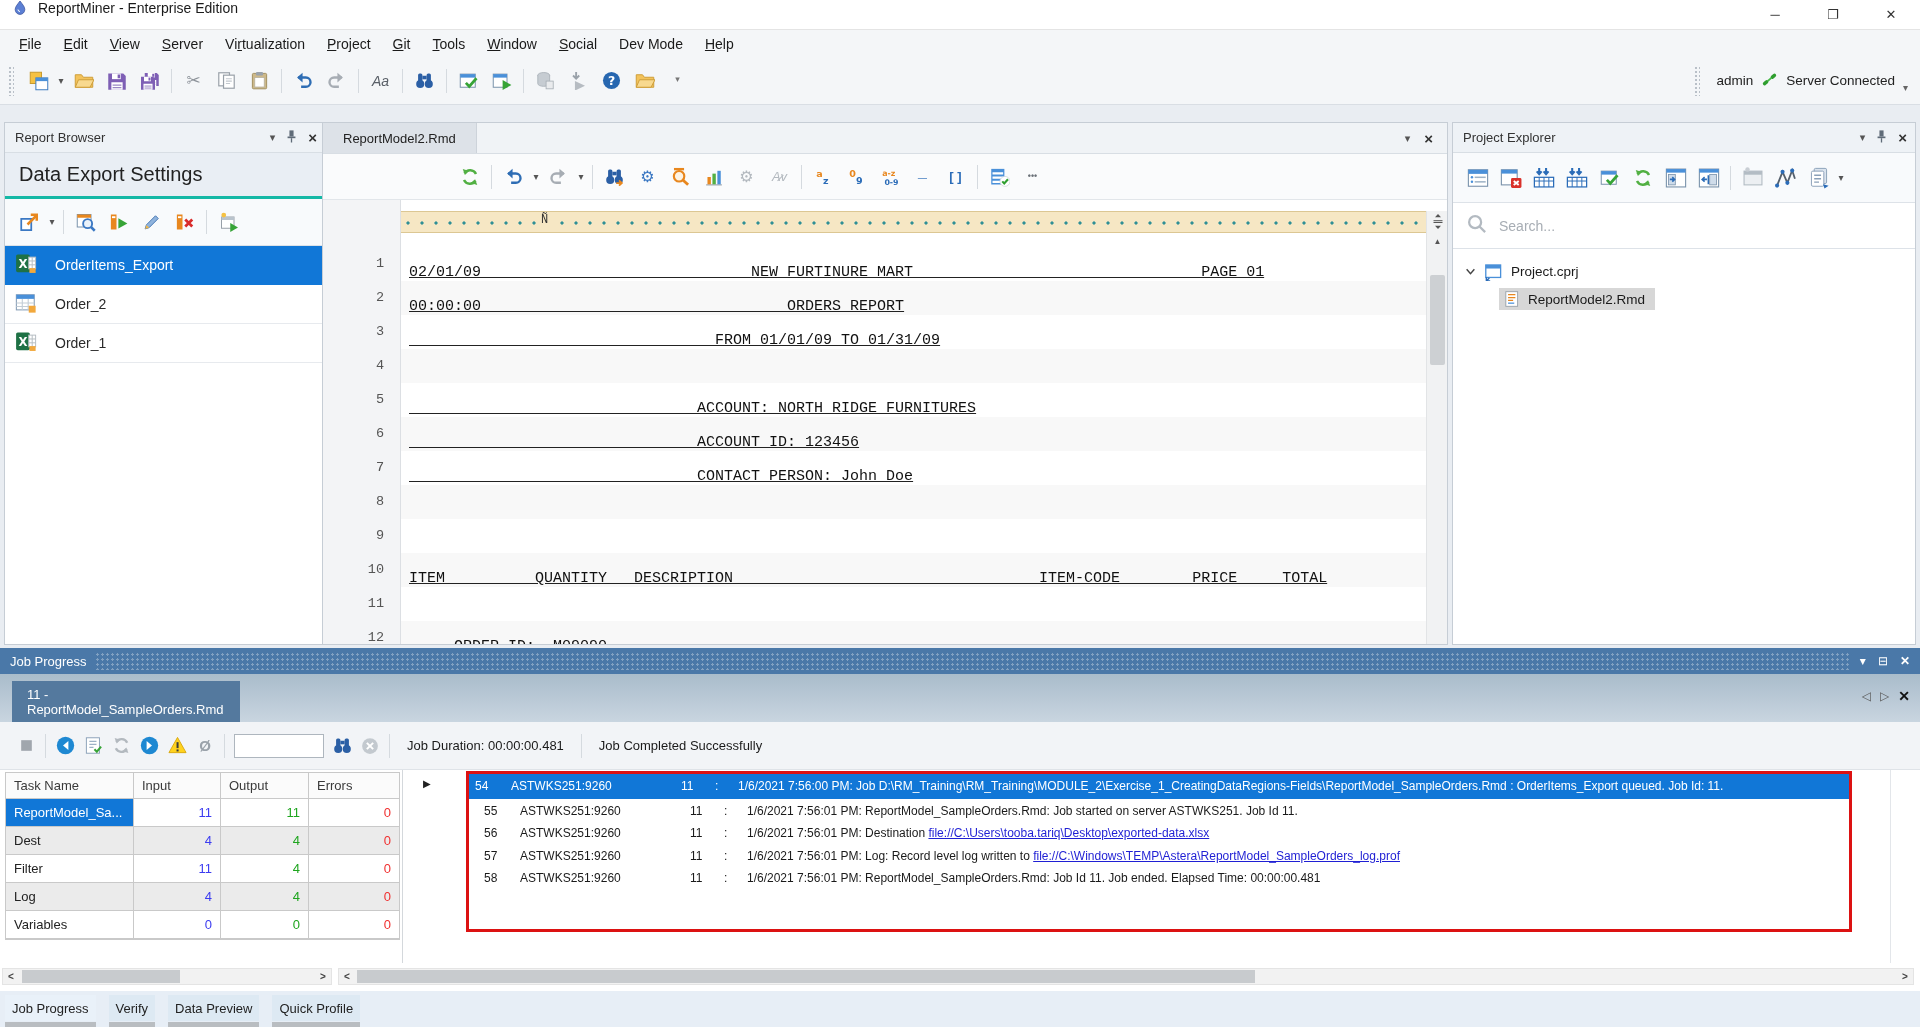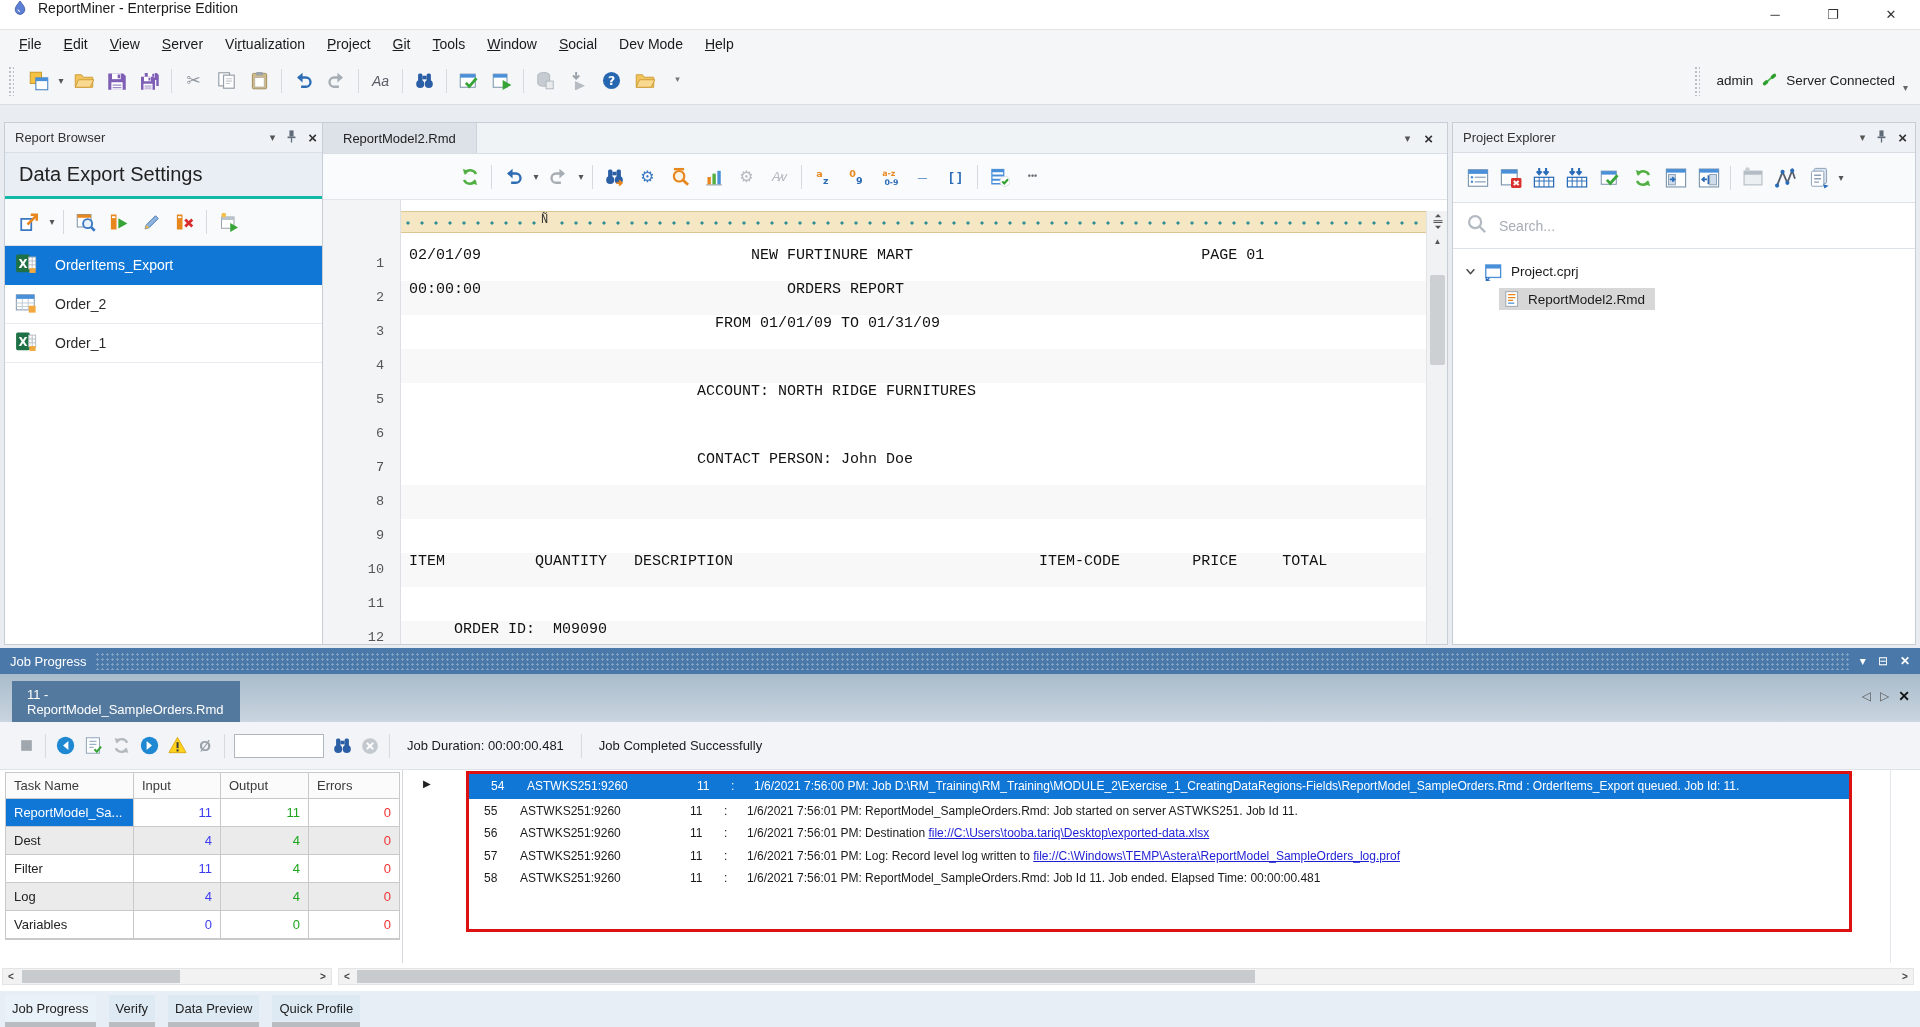"02/01/09 NEW FURTINURE MART PAGE" .doc-row { align-items: flex-start -> flex-end; text-decoration: none -> underline }
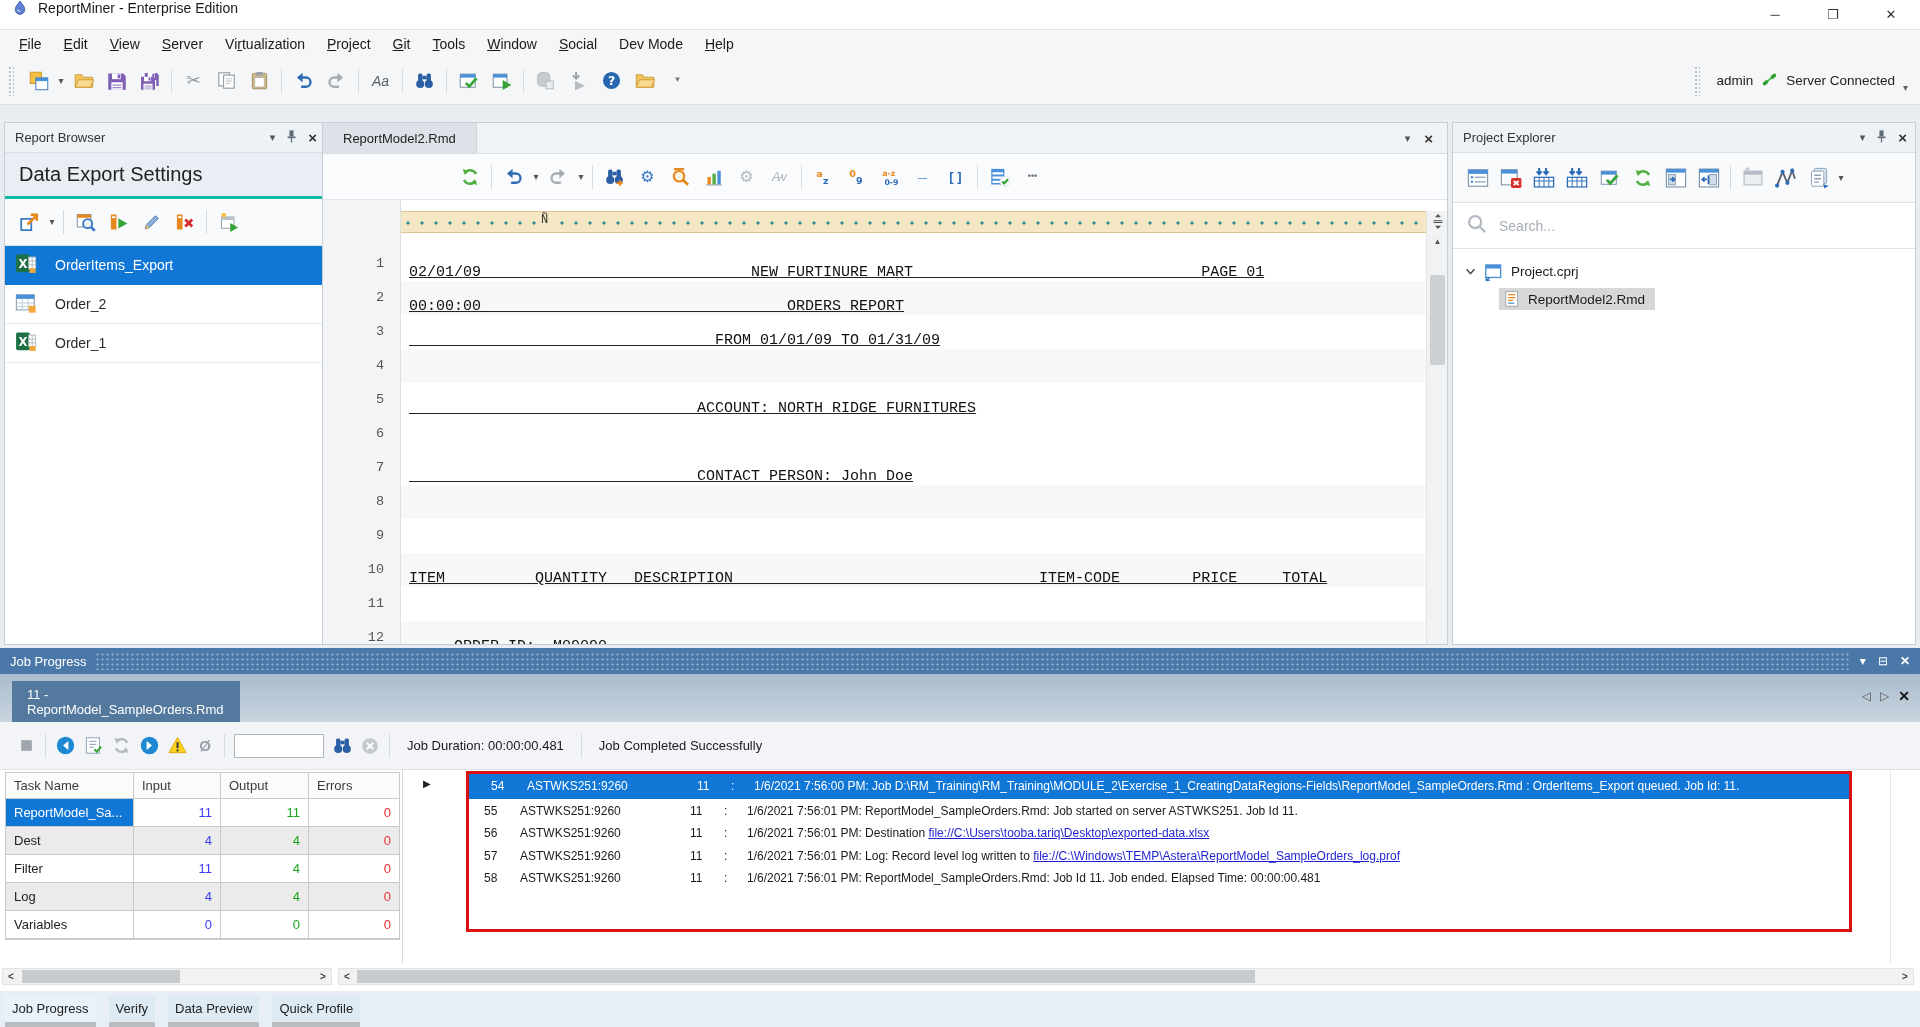"ACCOUNT ID: 123456" div.doc-row { html: none -> <div> <pre> ACCOUNT ID: 123456</pre> </div> }
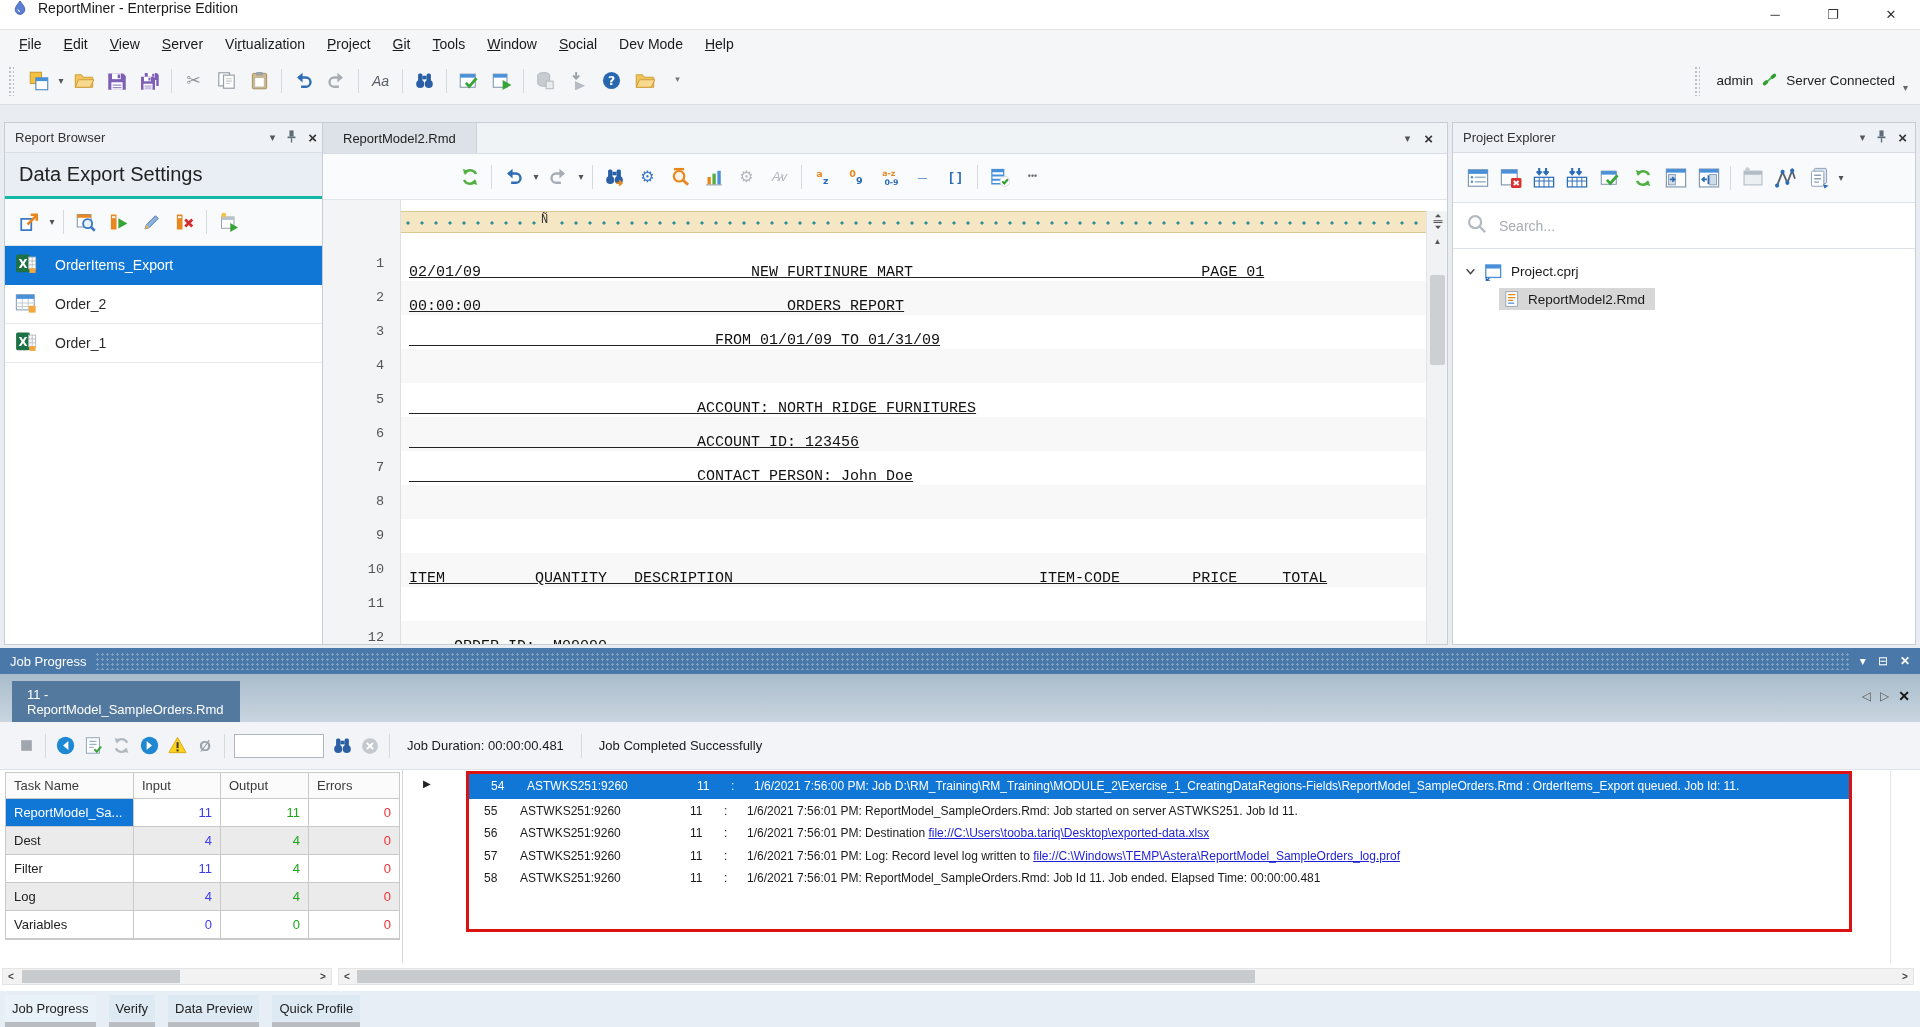"54" .log-row.sel span, .log-row.sel a { margin-left: 16px -> none }
